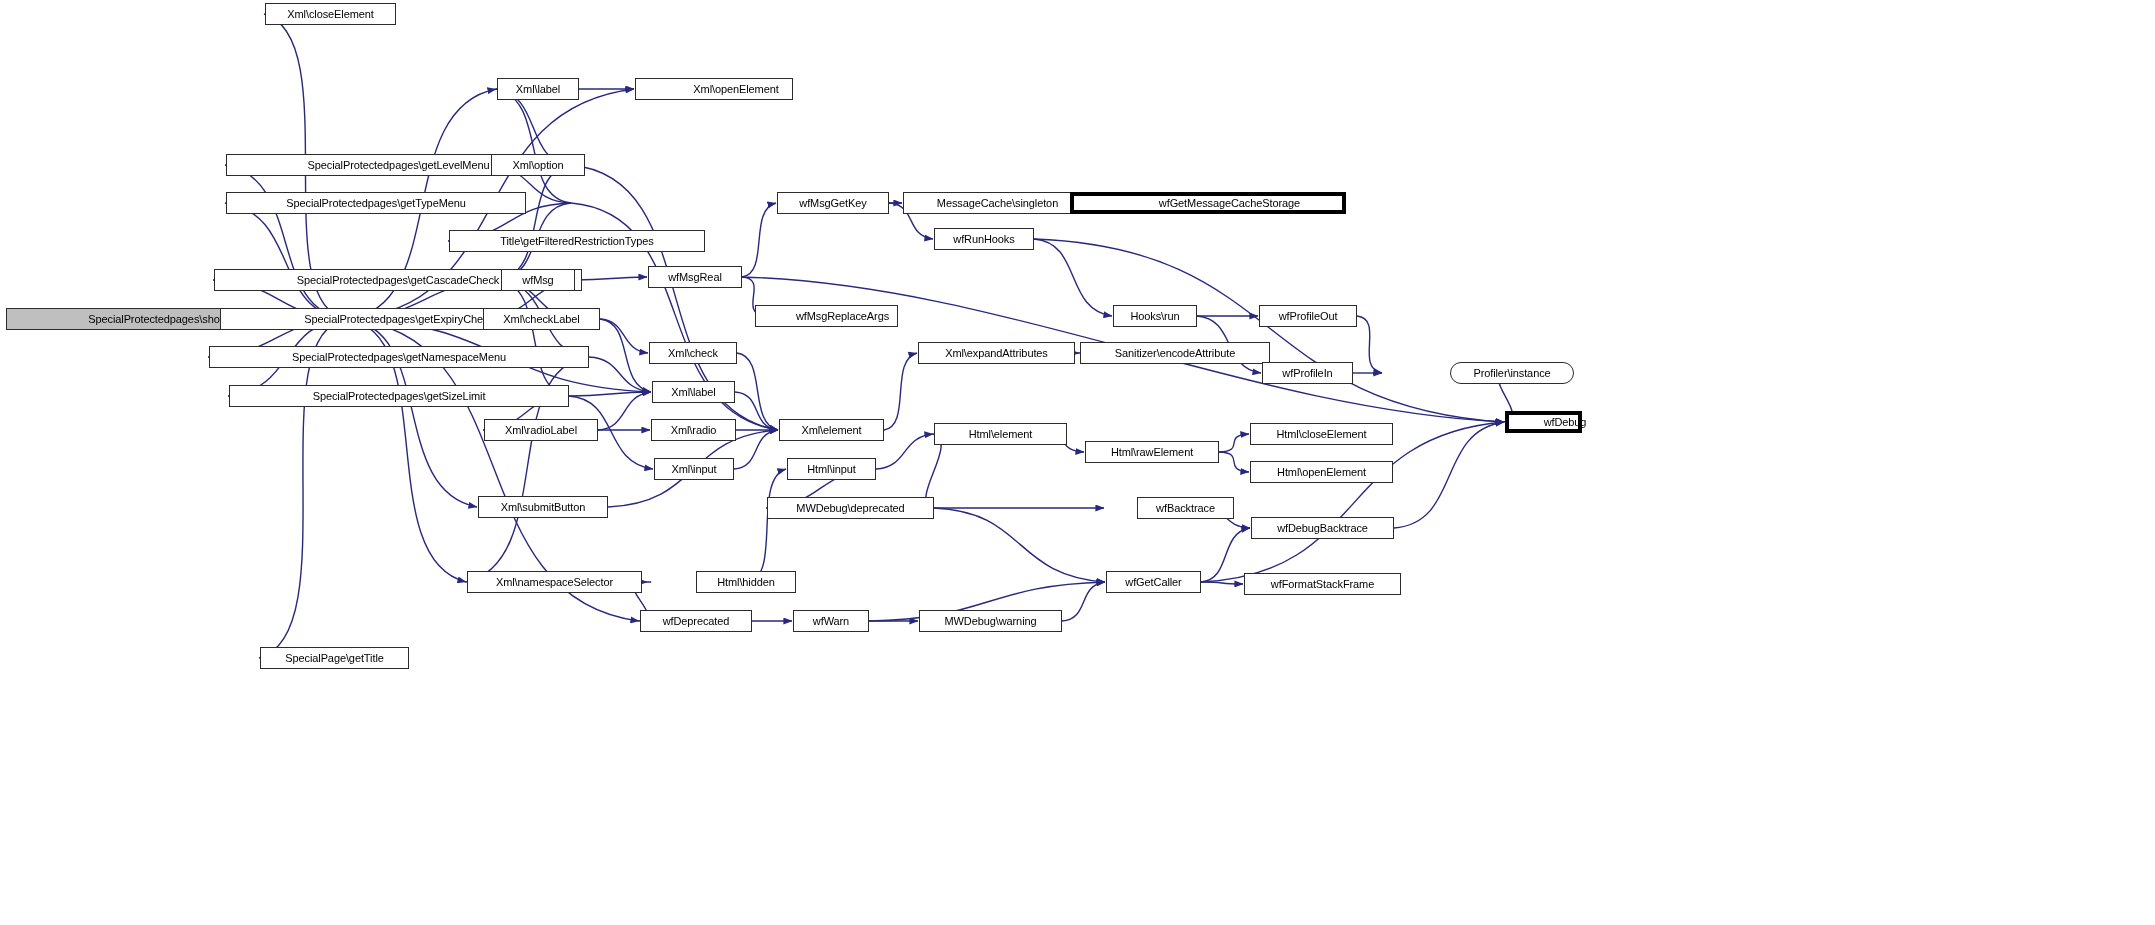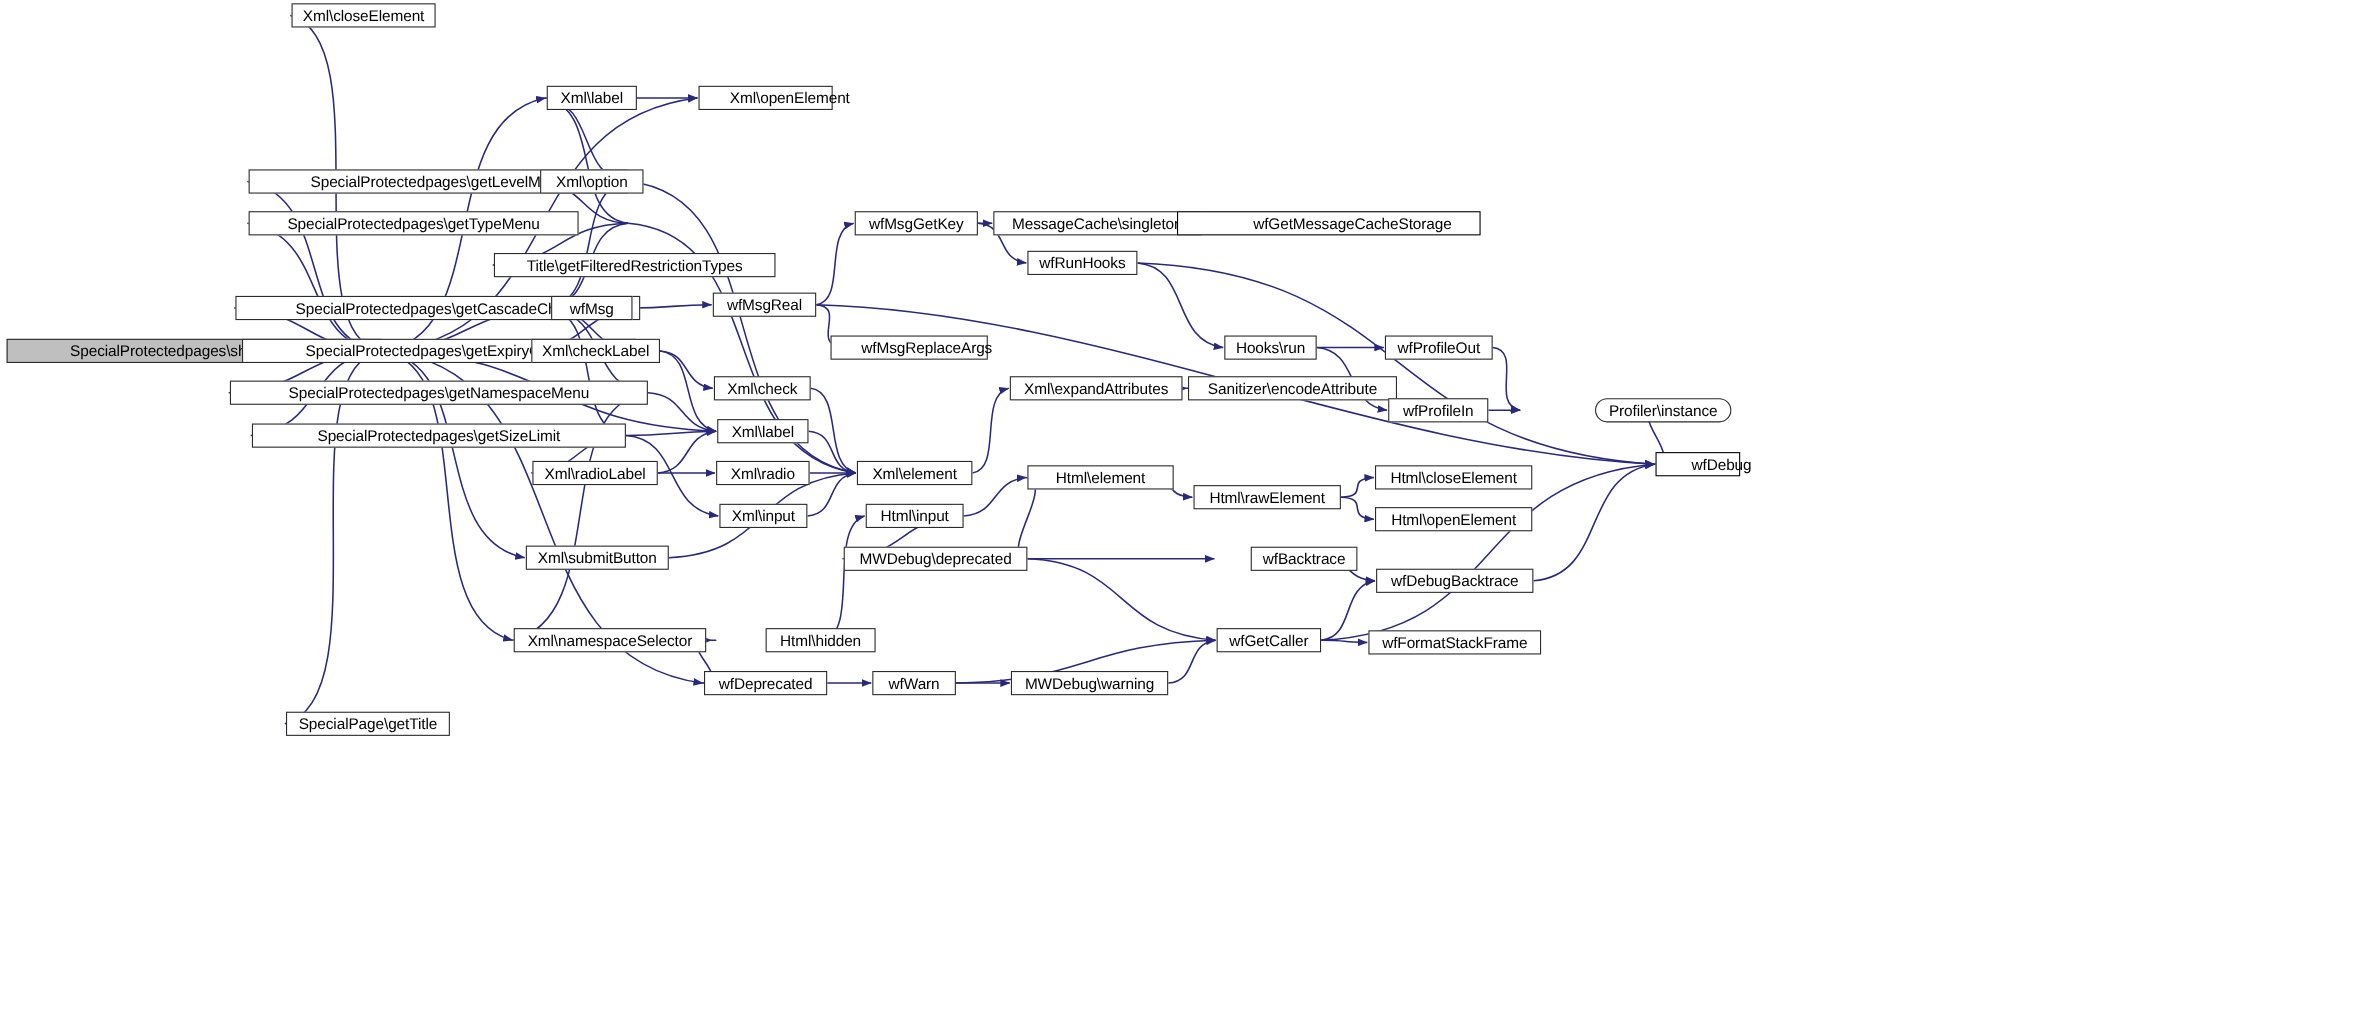"Xml\closeElement" .node { font-size: 14px -> 11px }
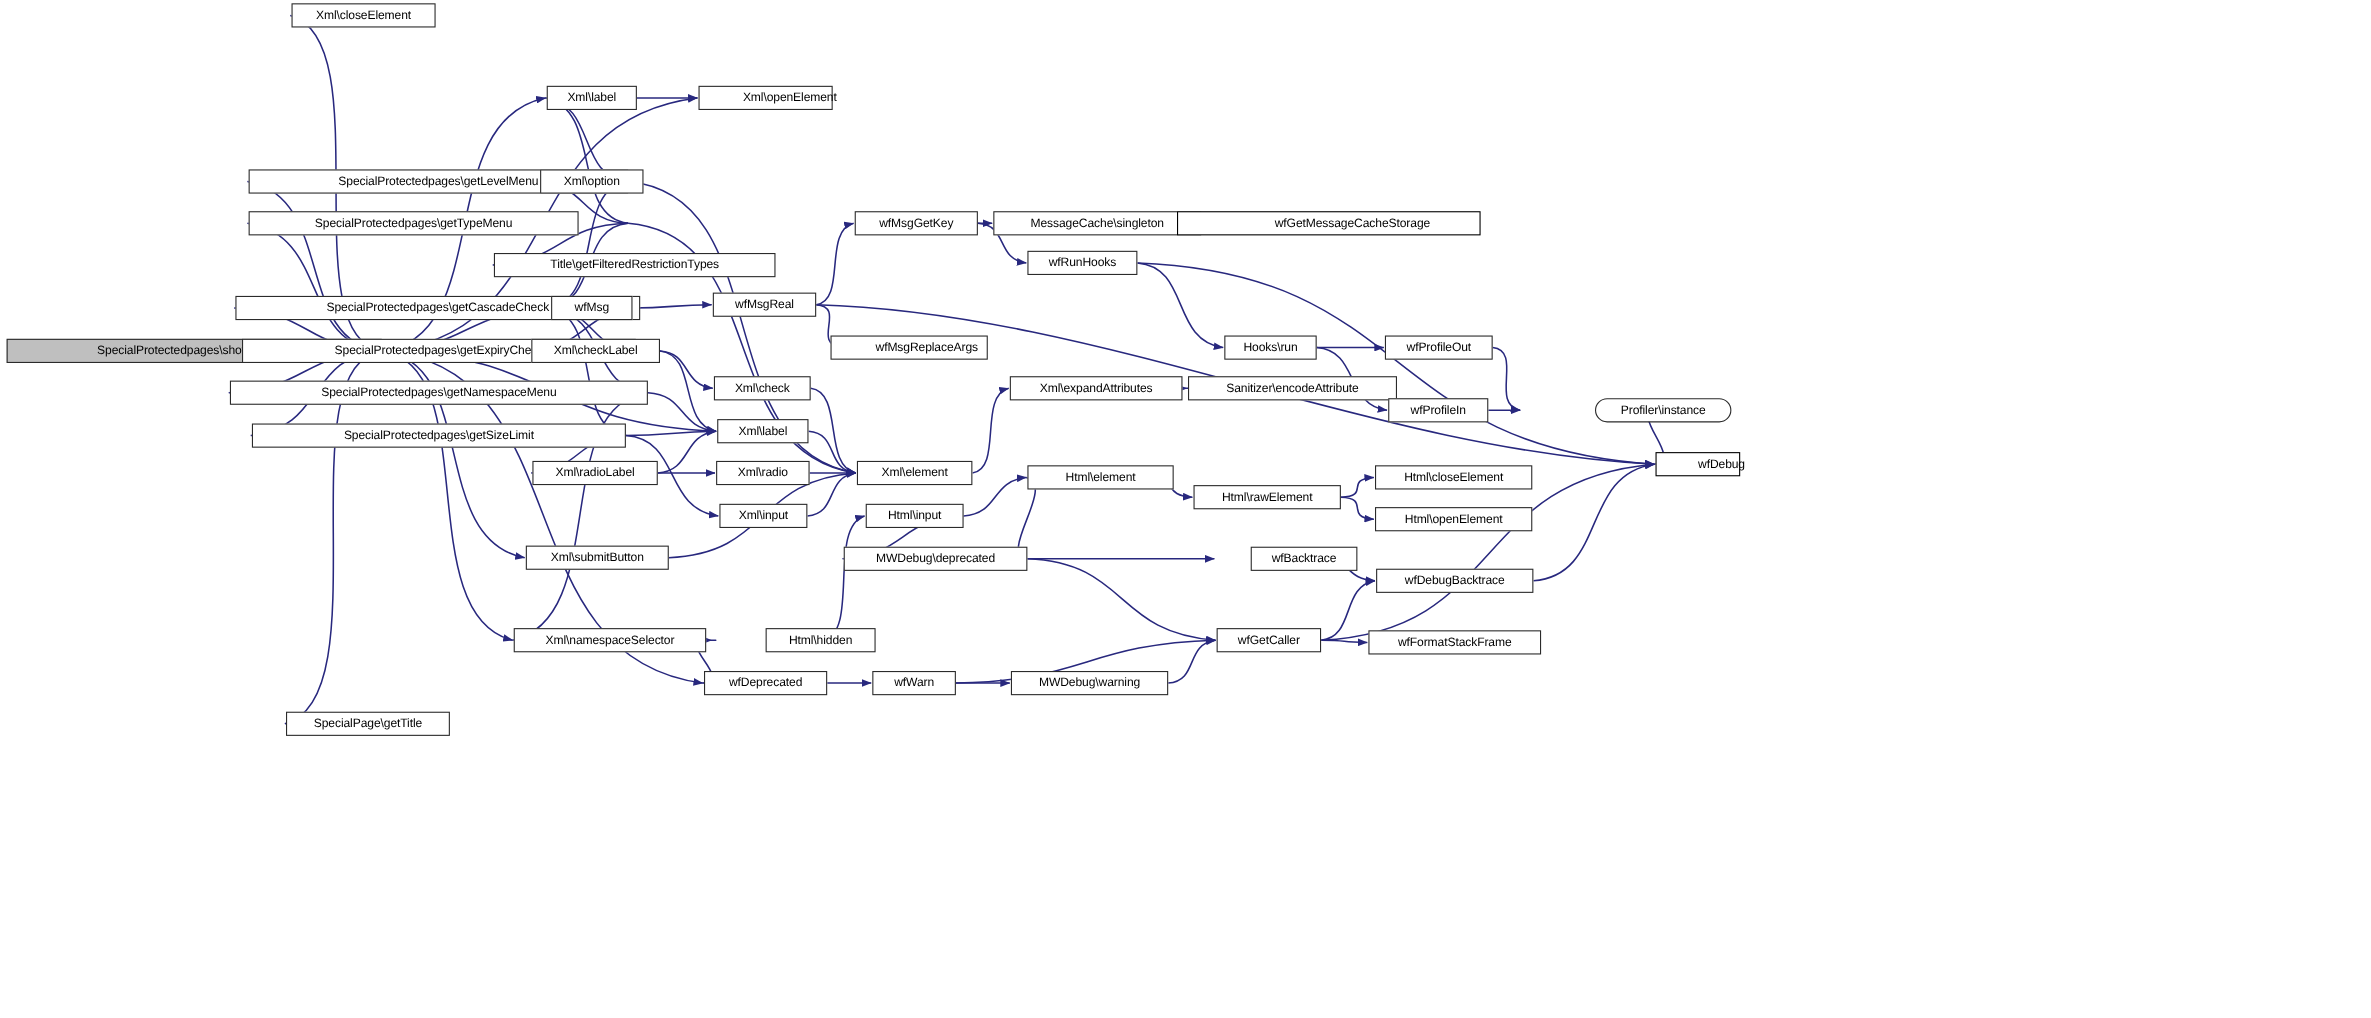"Xml\openElement" div.node { width: 122px -> 158px }
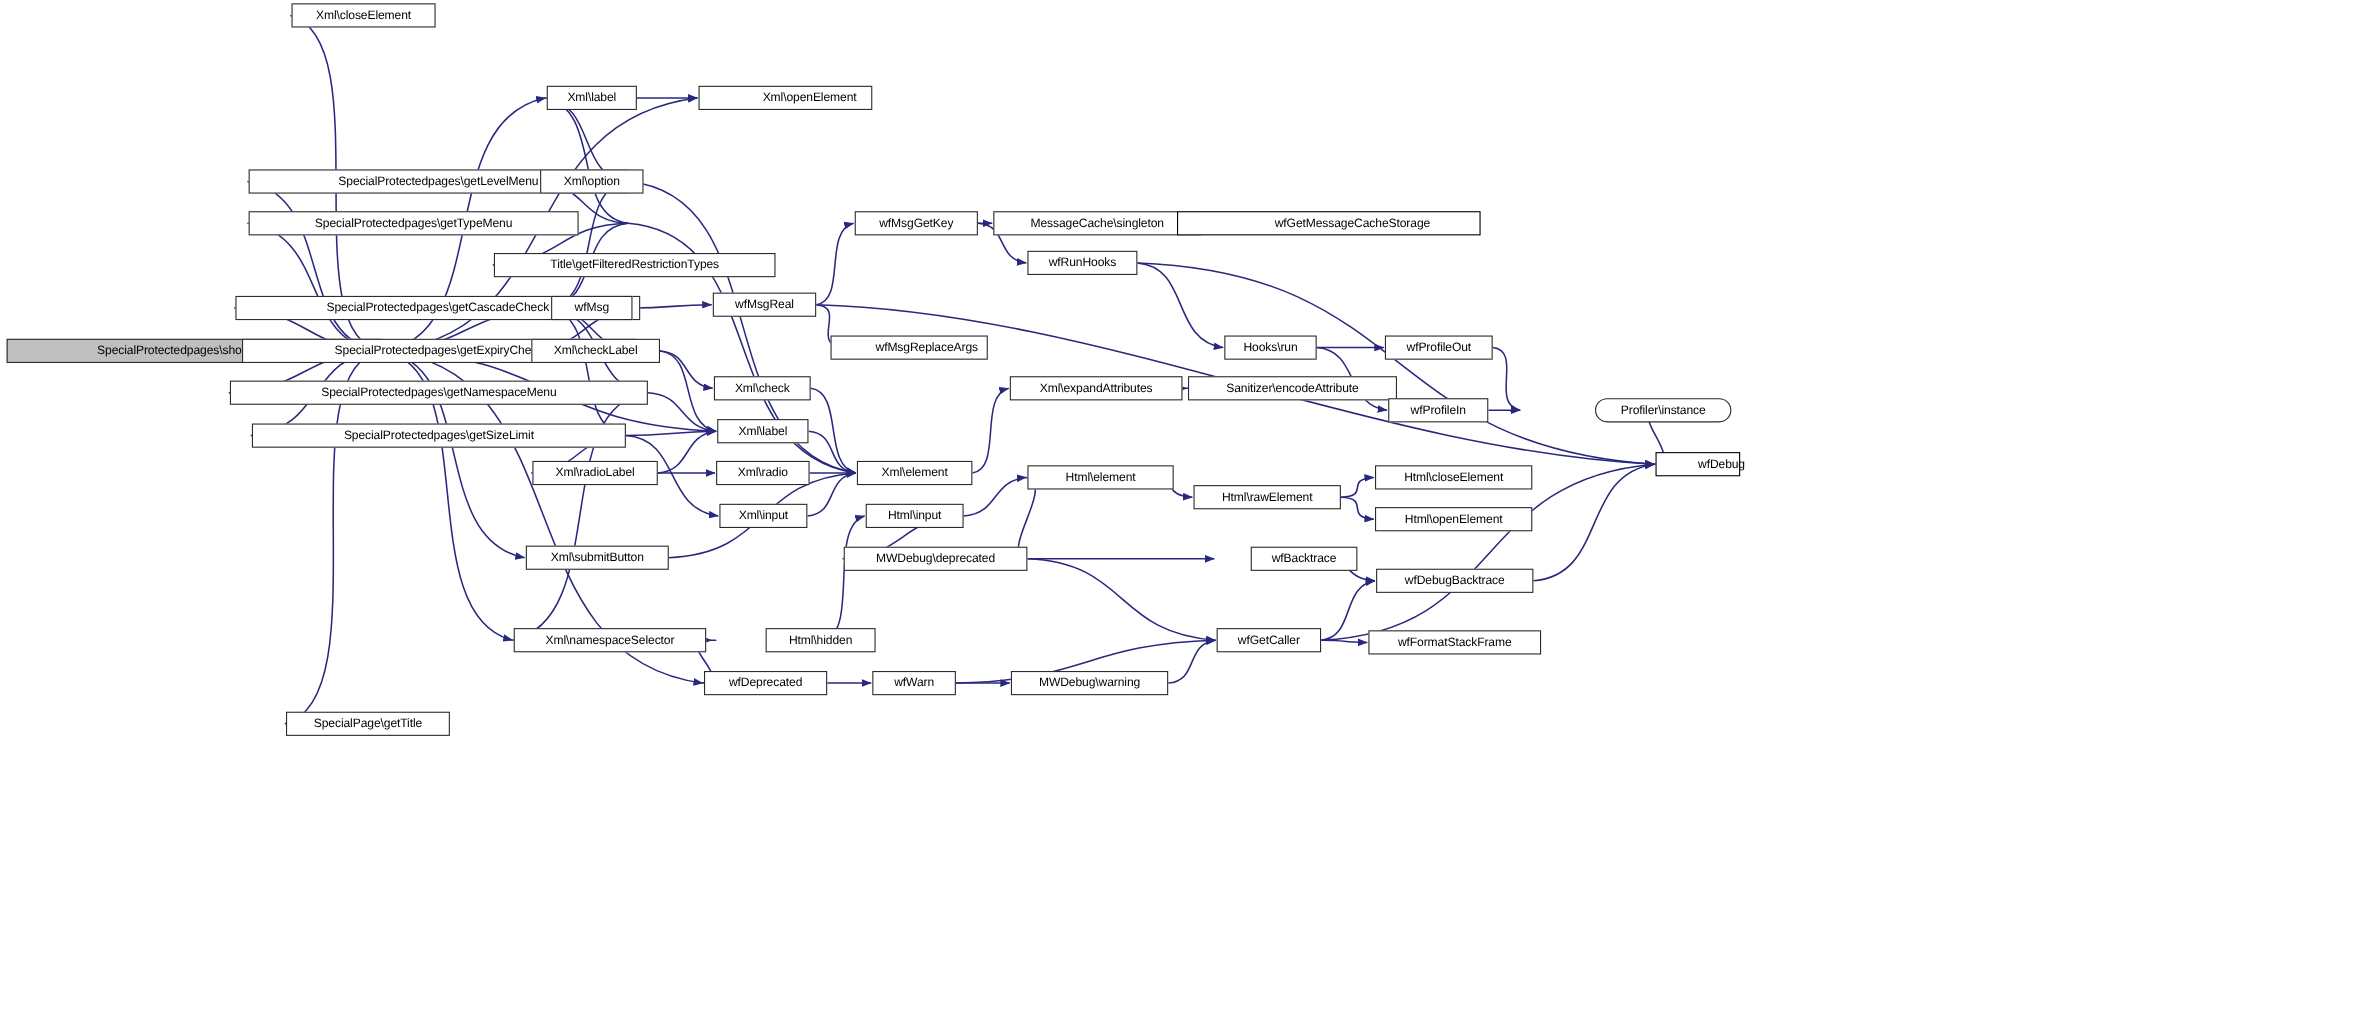"wfGetMessageCacheStorage" .node.missing { border: 1px solid #000000 -> 4px solid #000000 }
